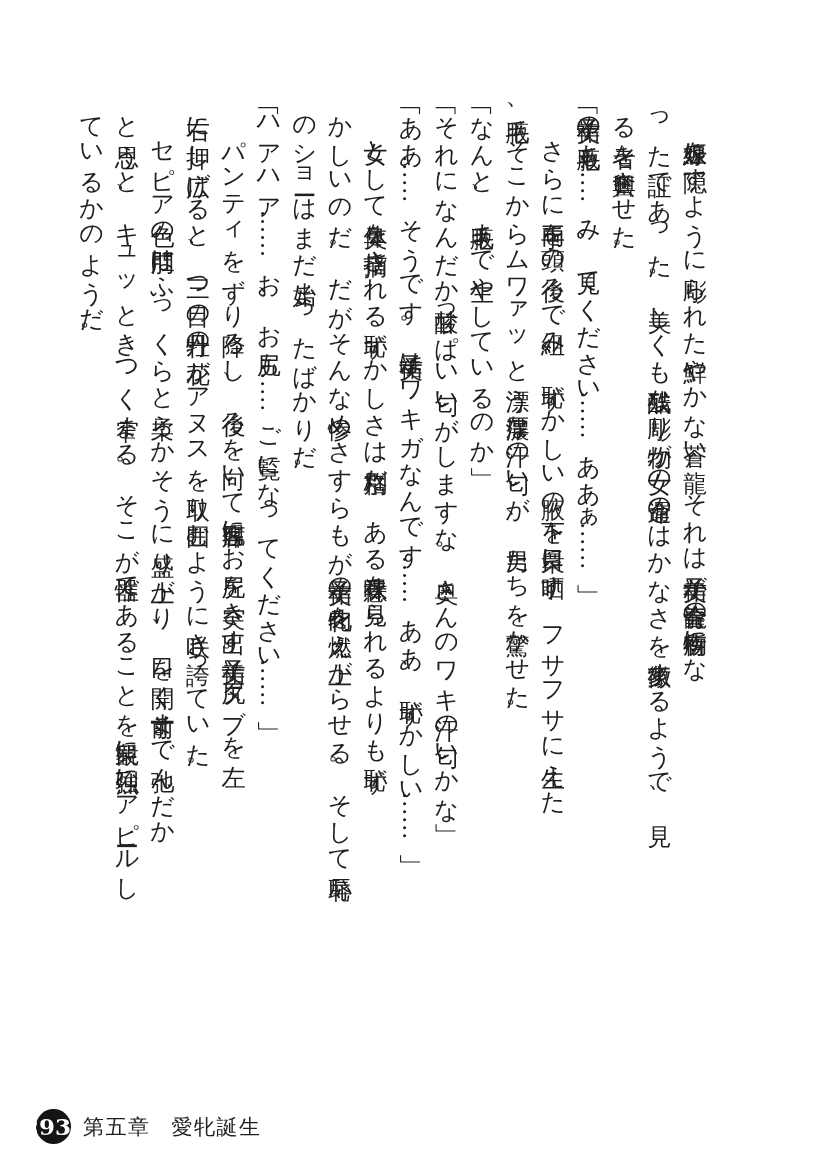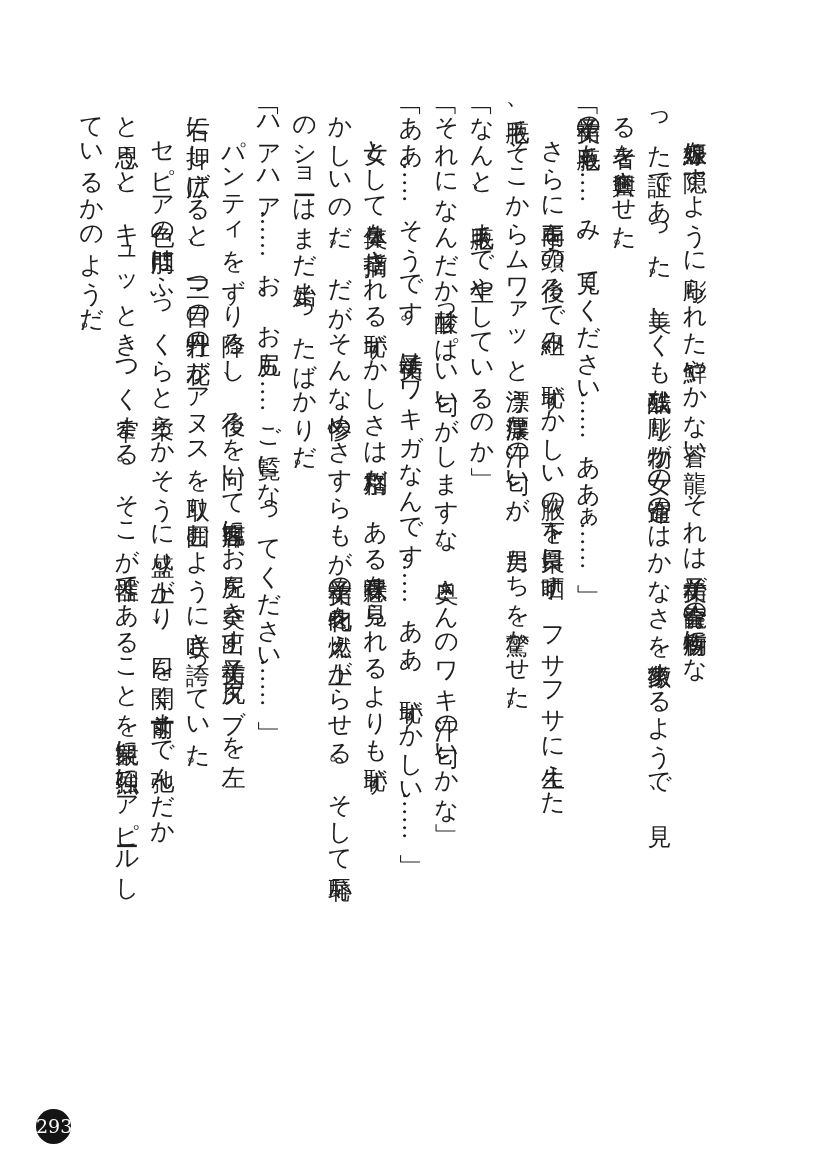"293" .page-badge { font-size: 19px -> 23px; font-weight: none -> bold; justify-content: flex-start -> flex-end }
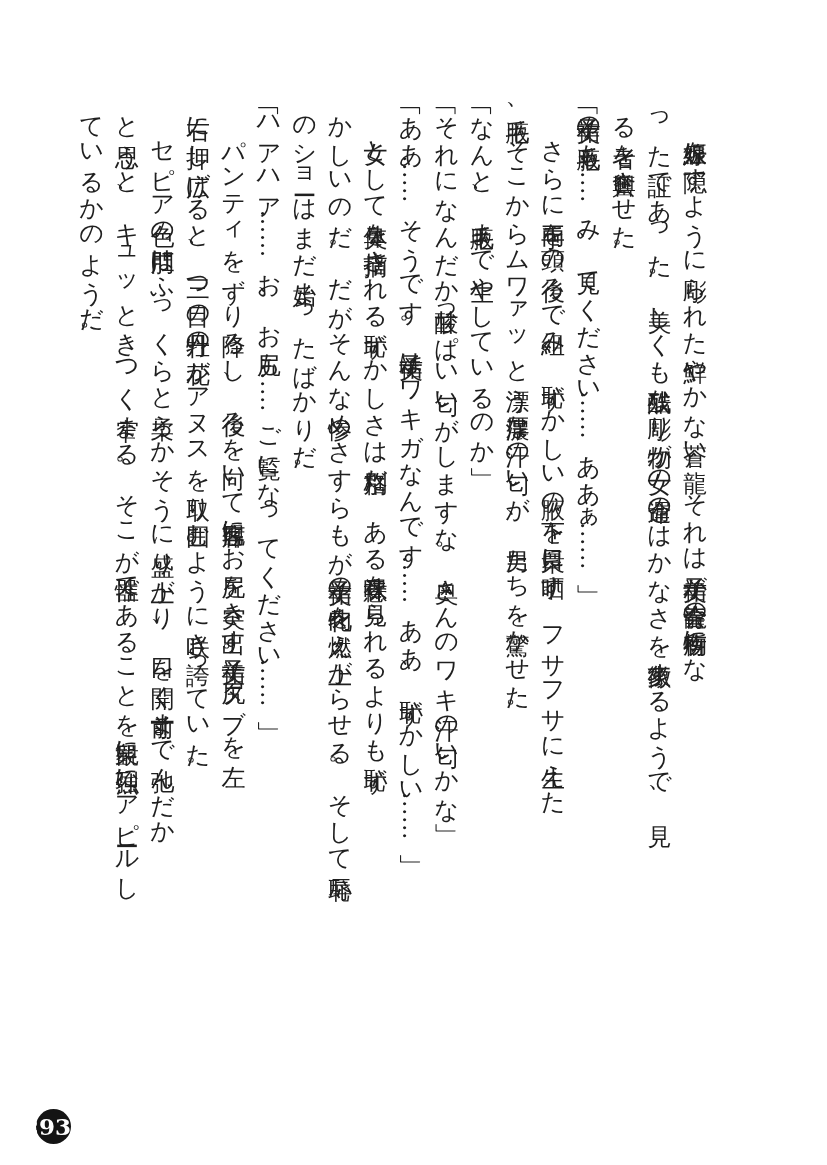"第五章 愛牝誕生" span.chapter { html: none -> <span><span>第五章</span><span></span><span>愛牝誕生</span></span> }
